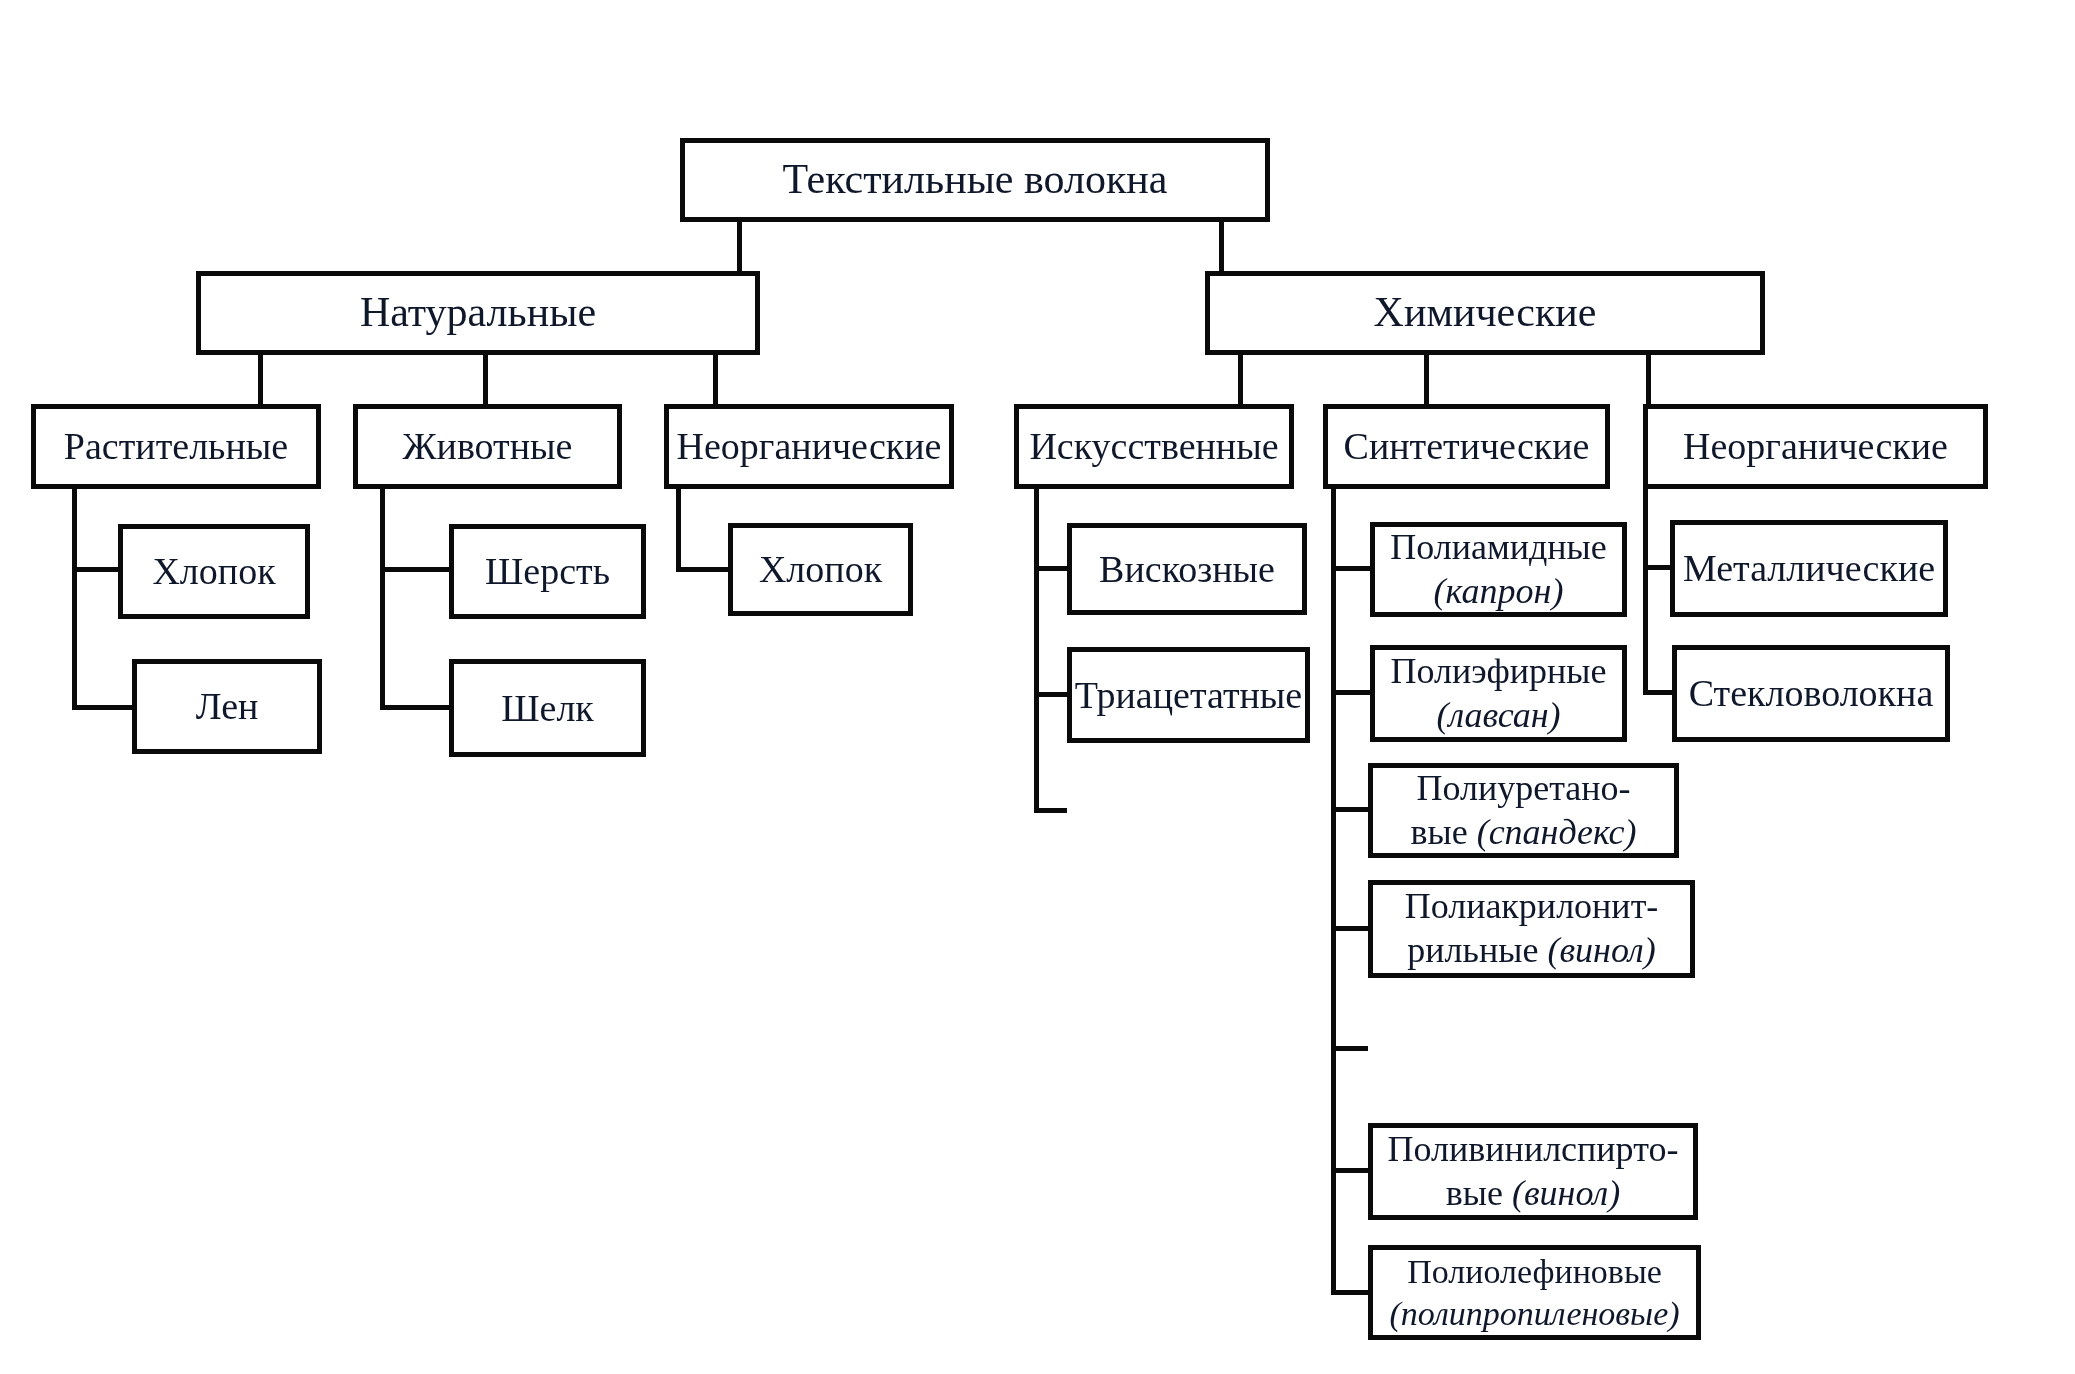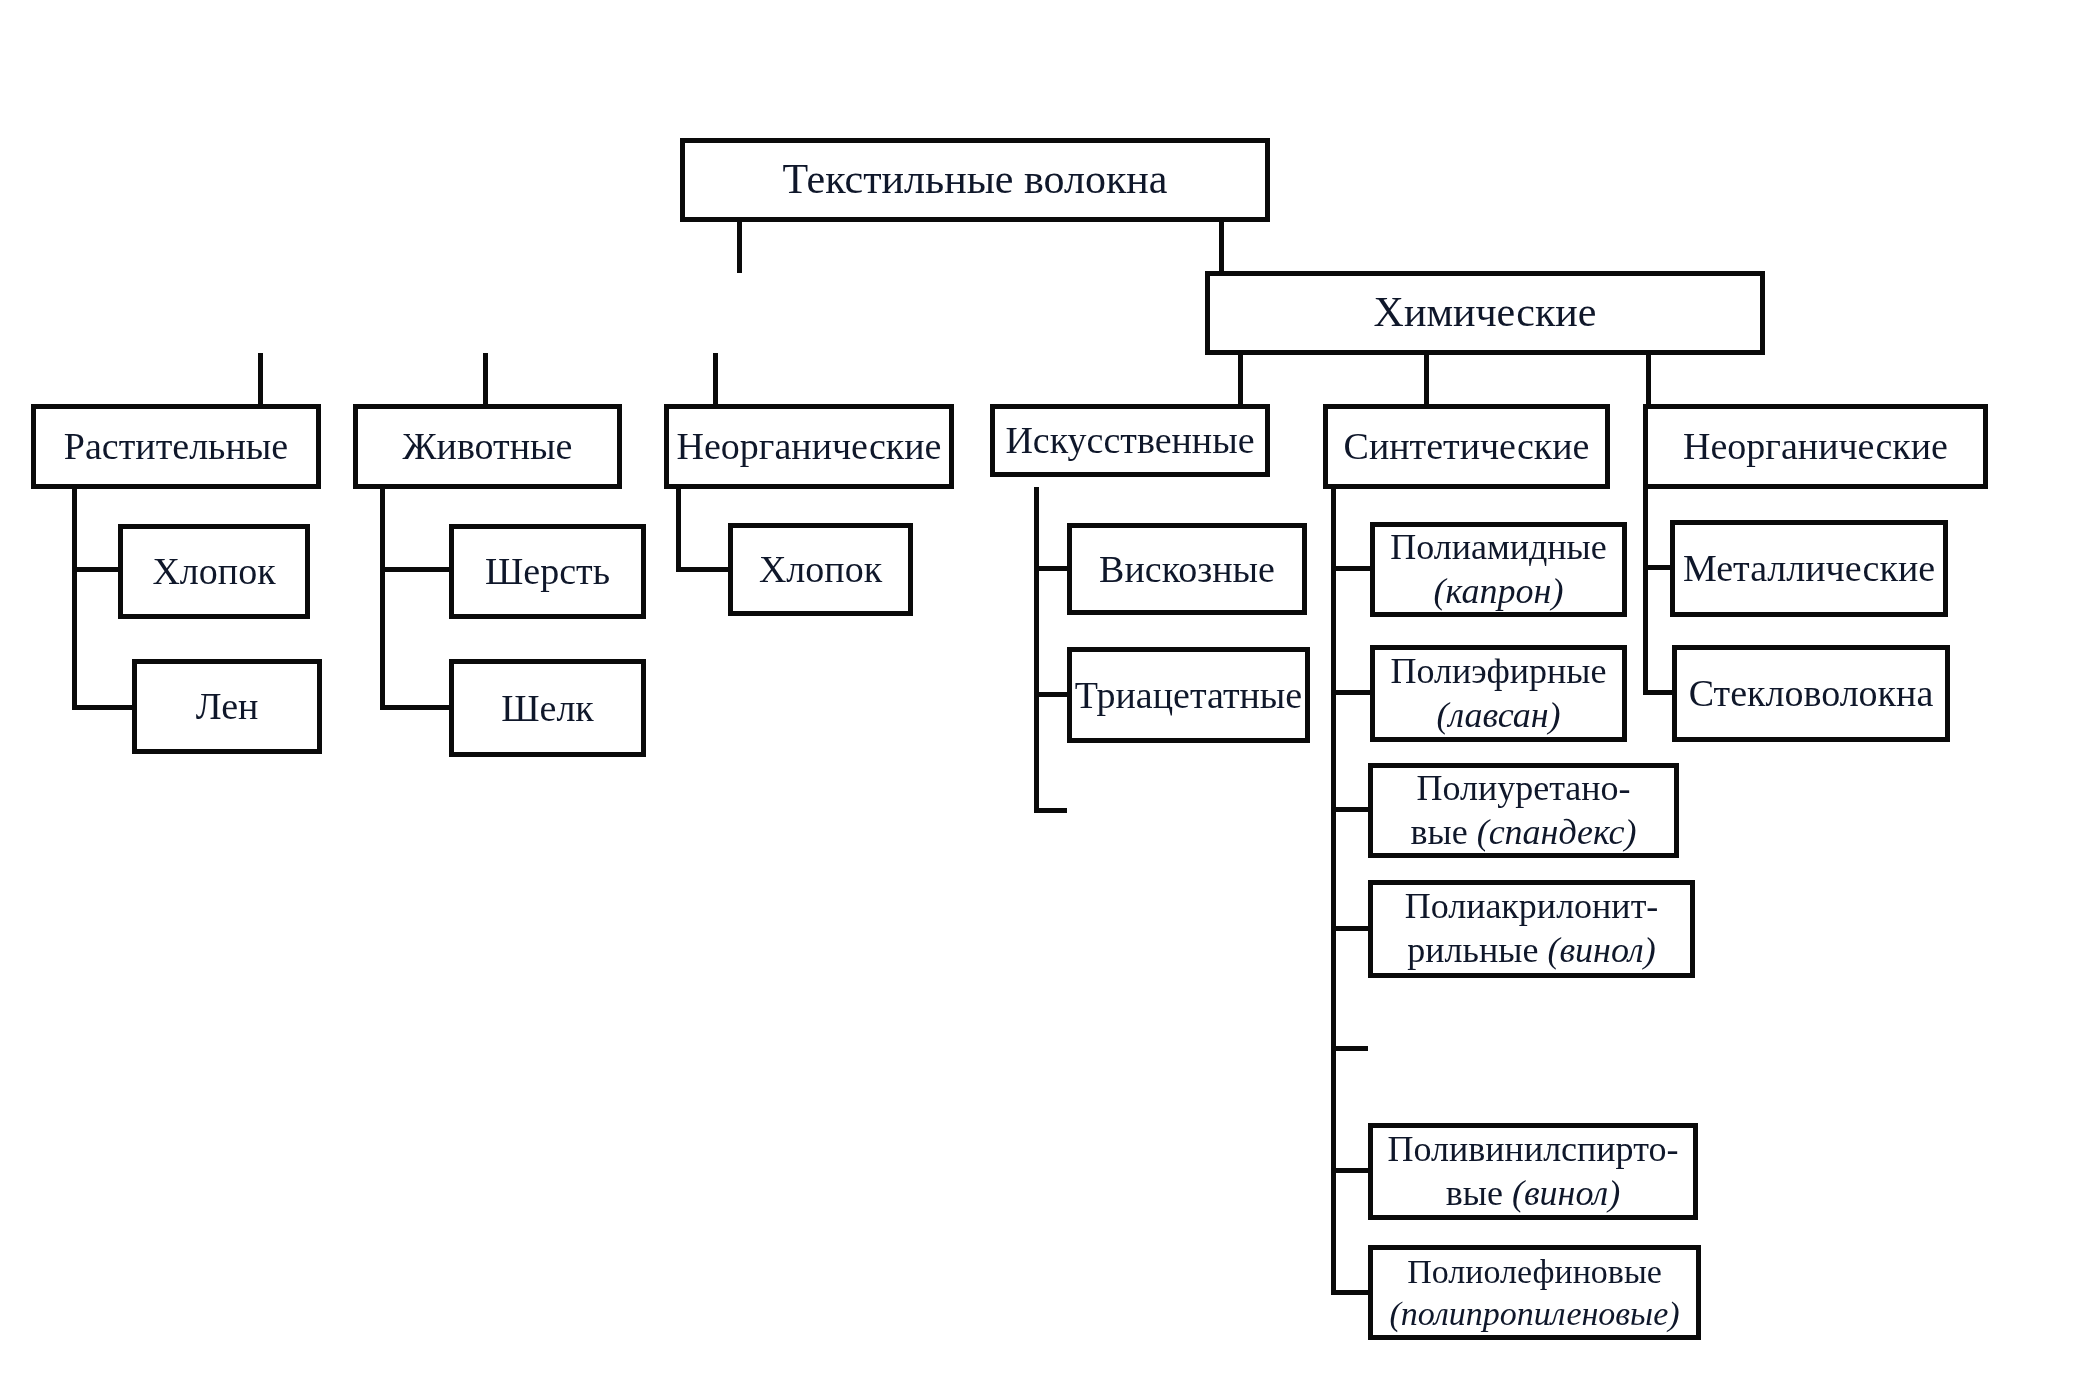"Натуральные" div.box { html: none -> <div> <span><span>Натуральные</span><em></em></span> </div> }
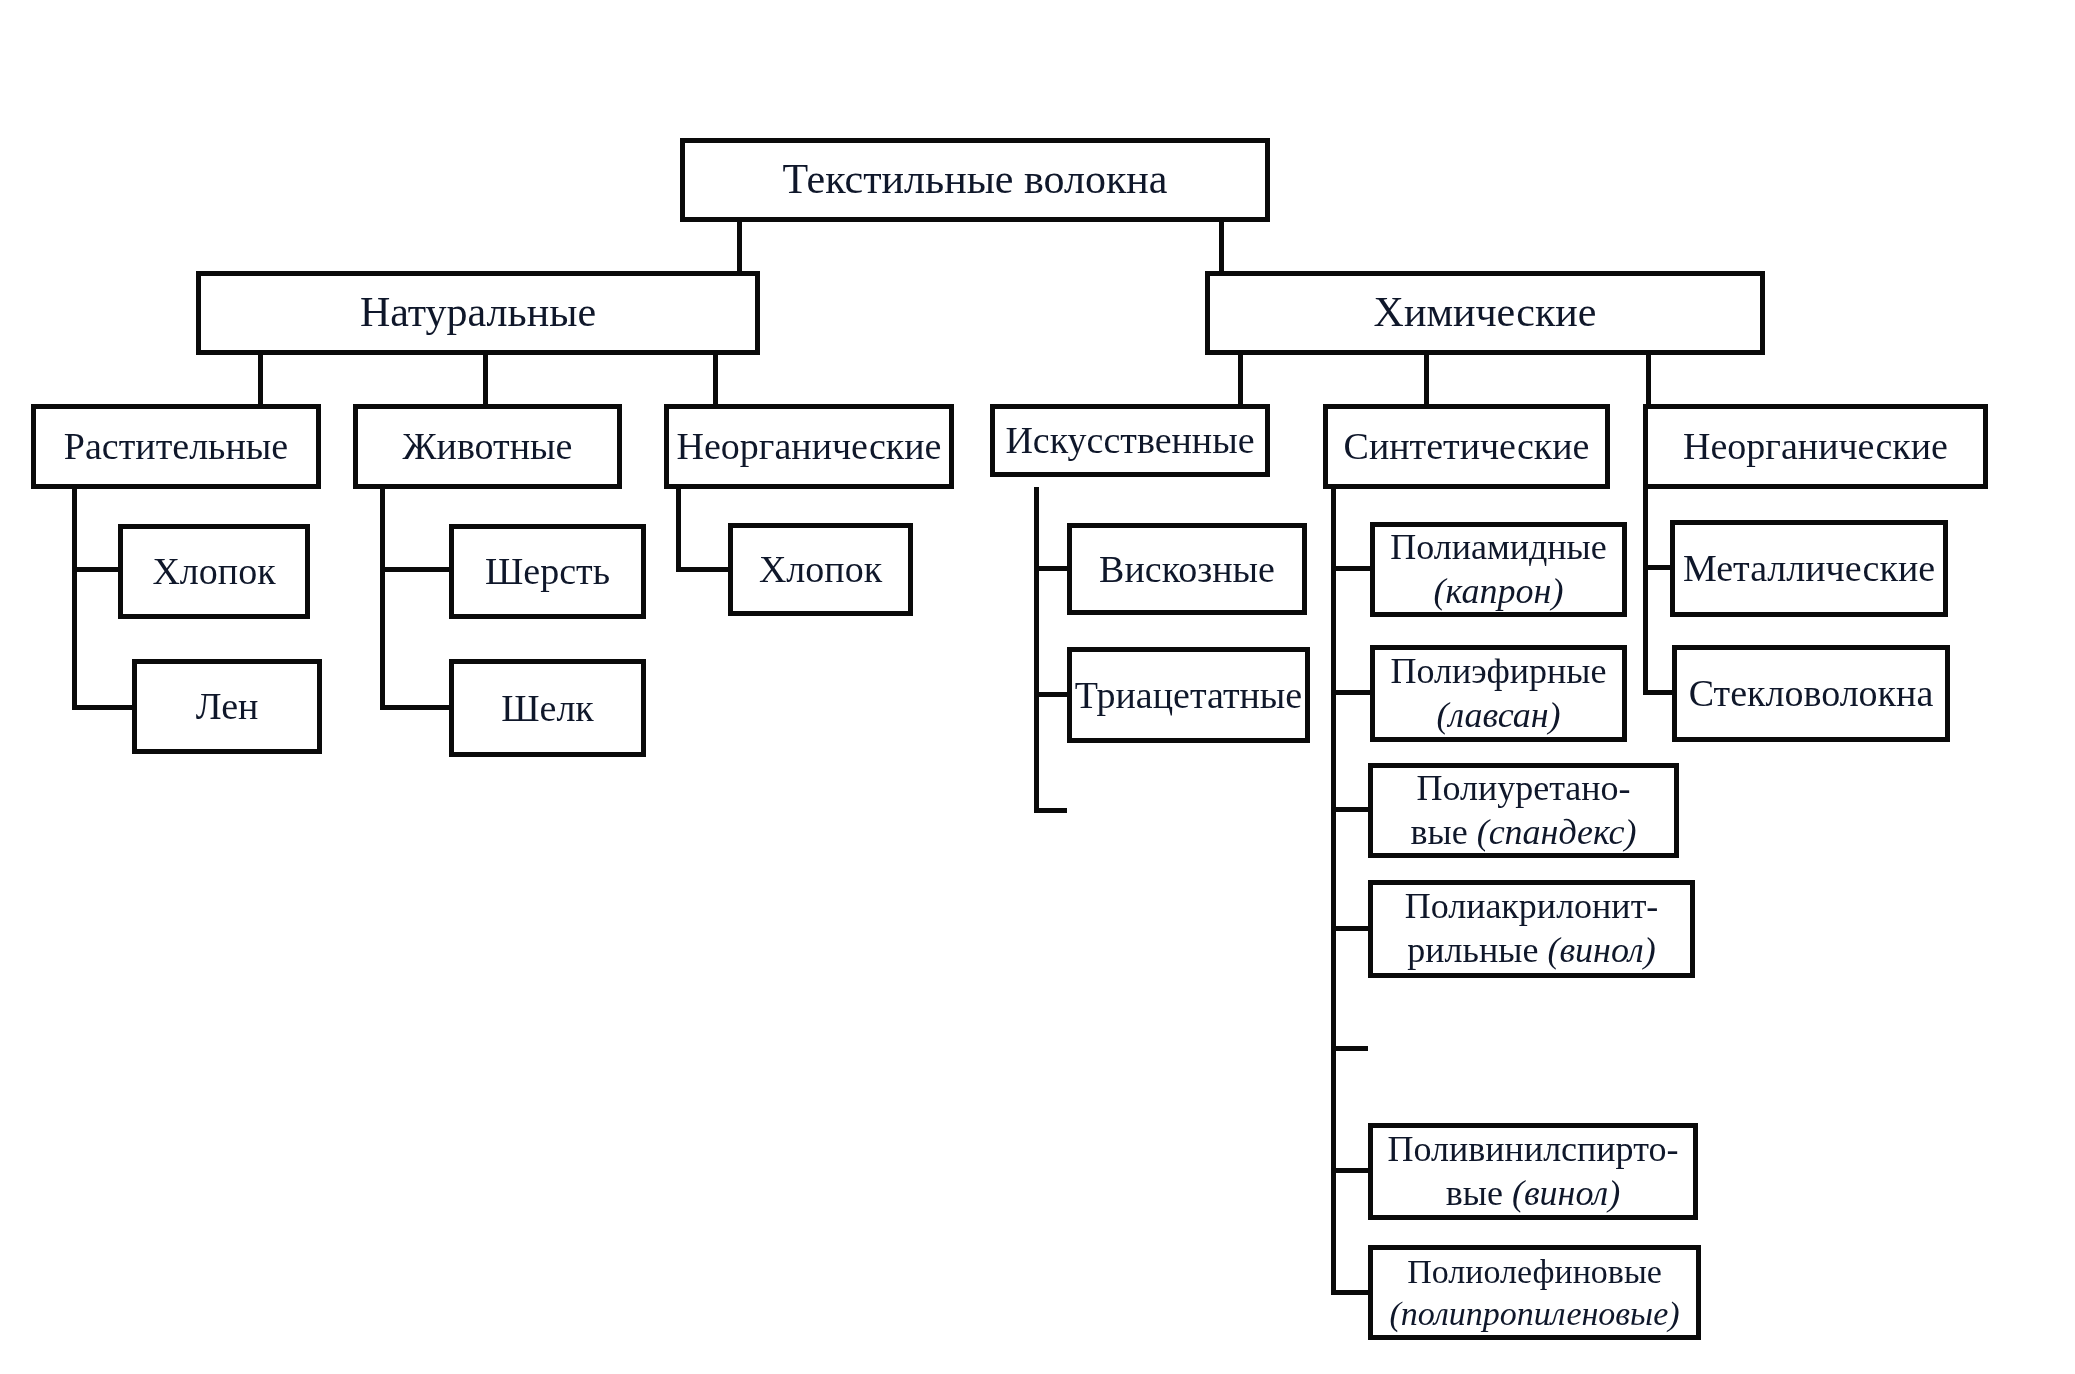"Искусственные" div.box { height: 73px -> 85px; left: 990px -> 1014px }
